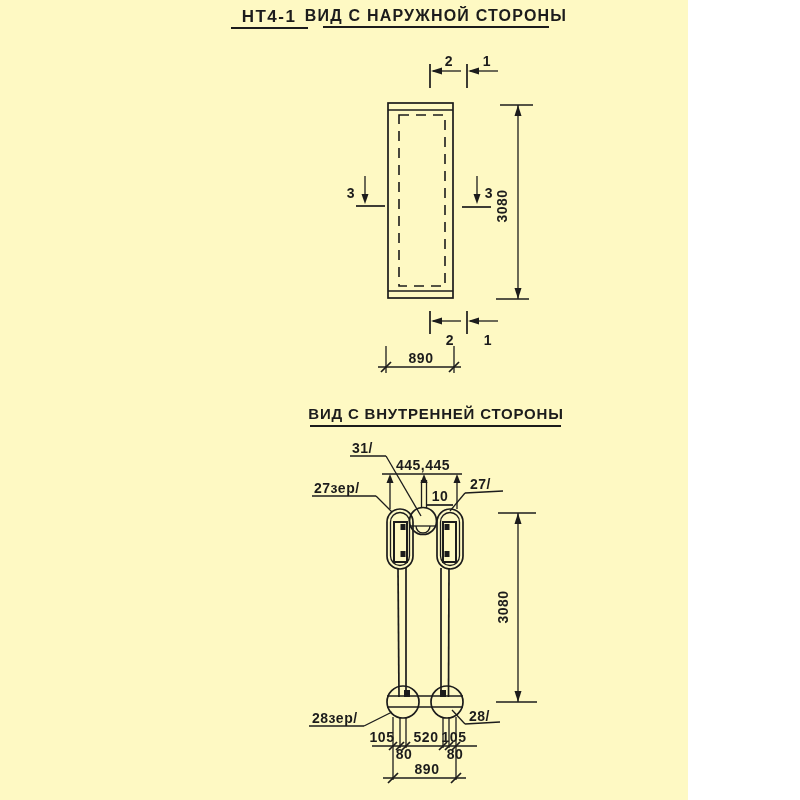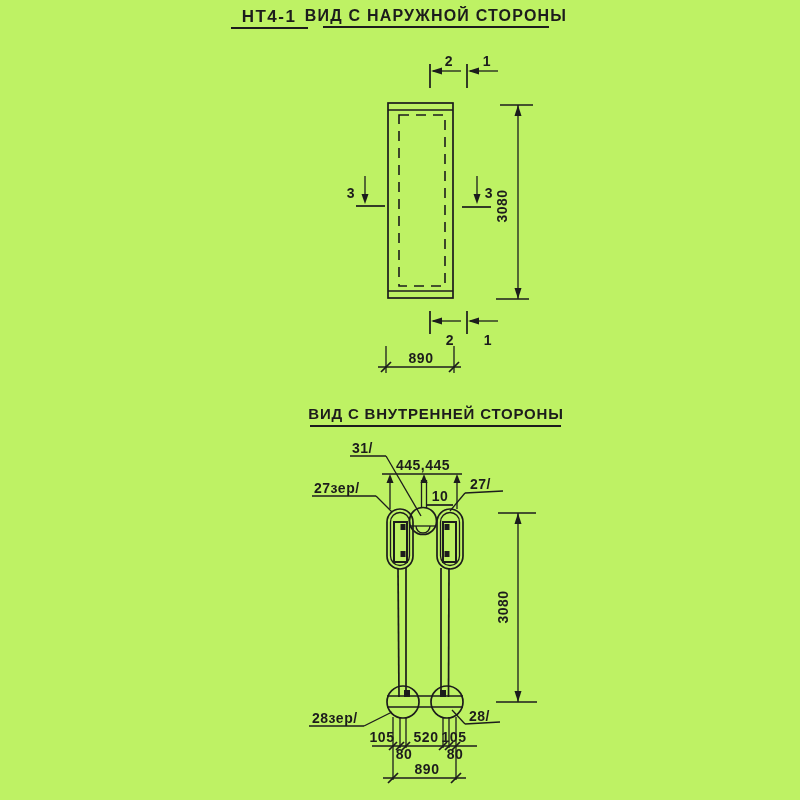"НТ4-1" .sheet { background: #bef264 -> #fef9c3; width: 800px -> 688px }
